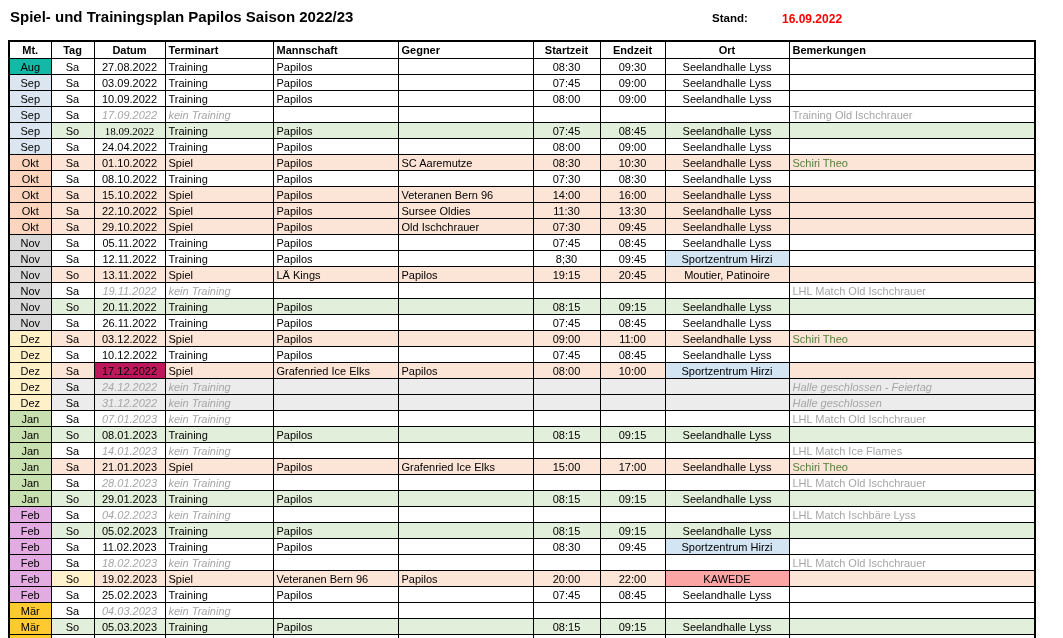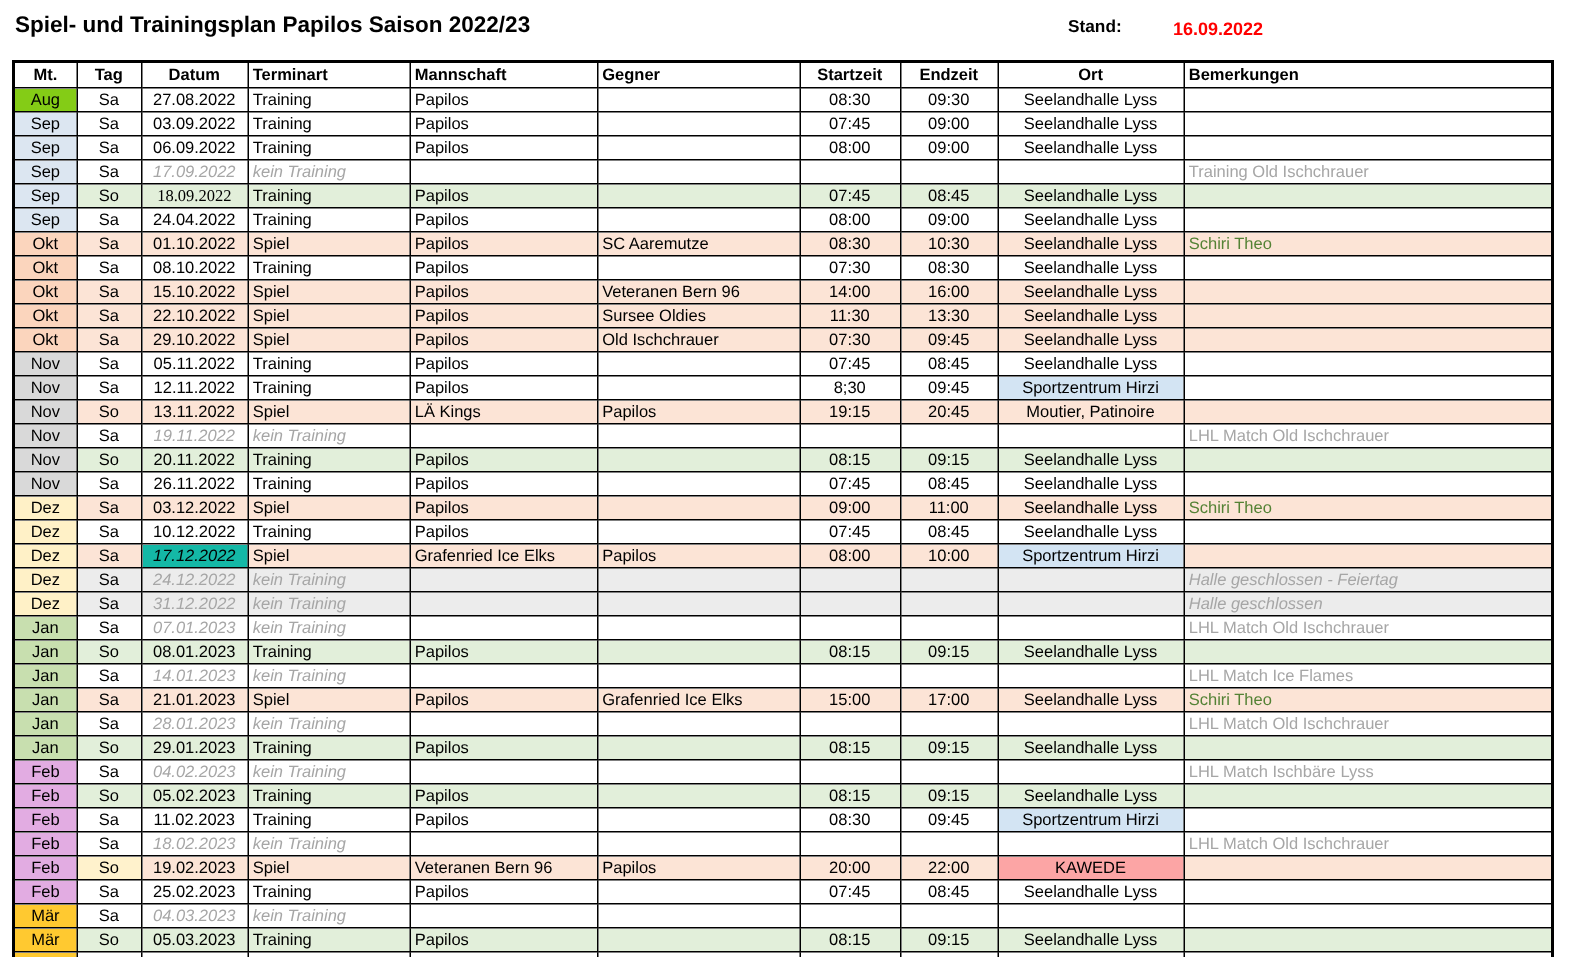"Aug" td.al-c { background: #84cc16 -> #14b8a6 }
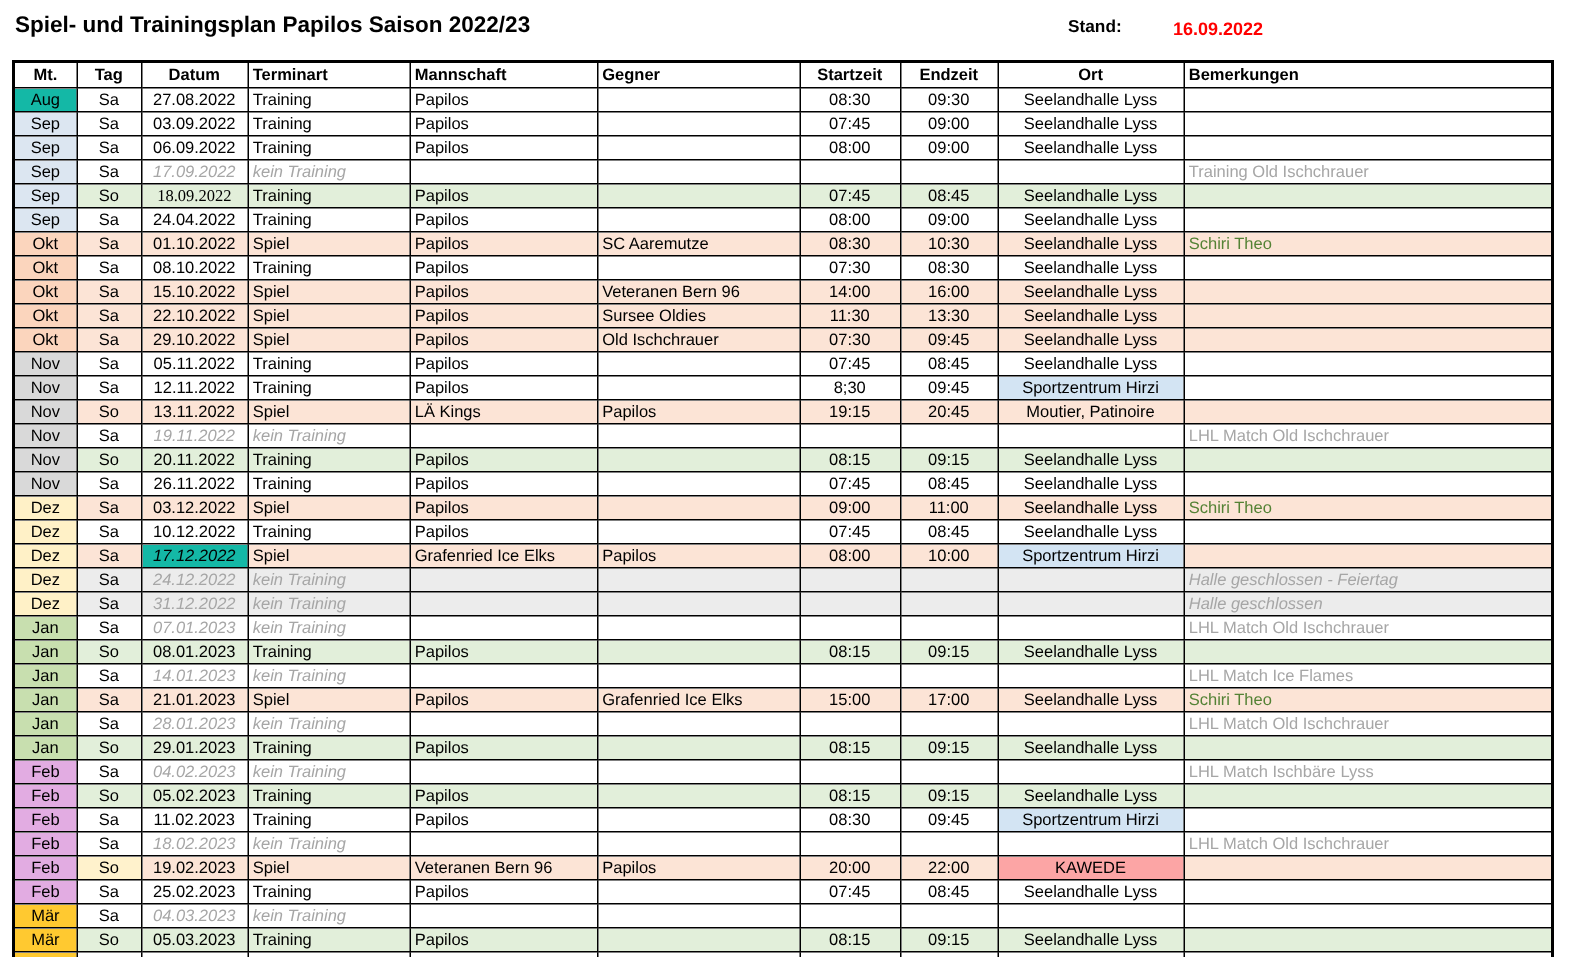"06.09.2022" td.al-c { text: 06.09.2022 -> 10.09.2022 }
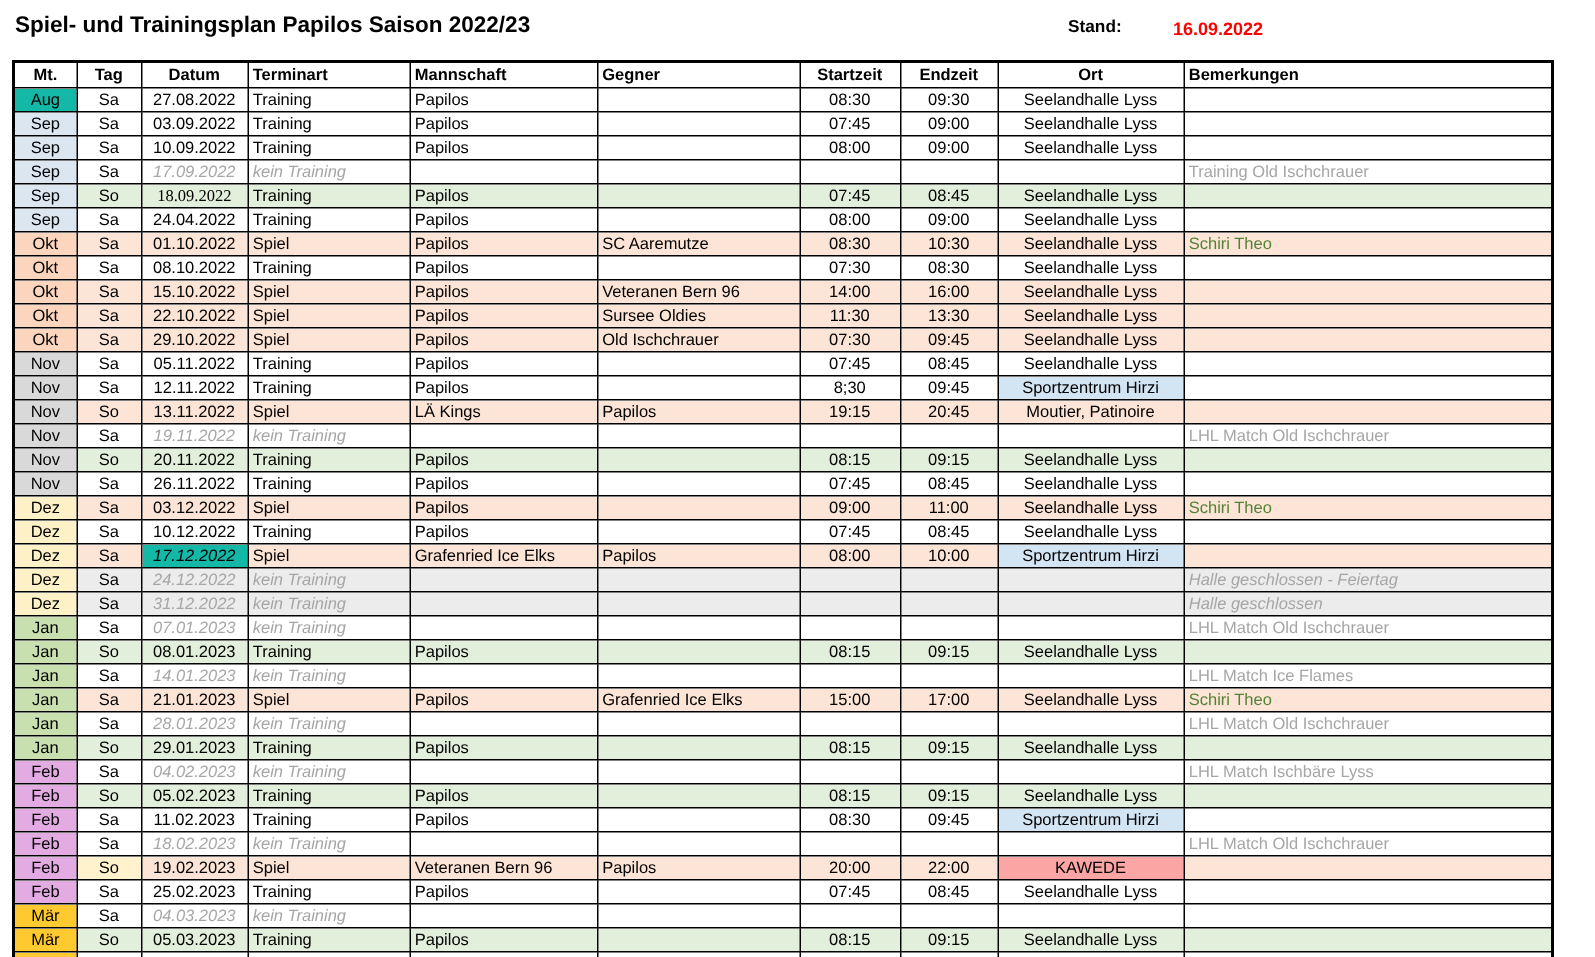"17.12.2022" td.al-c { background: #14b8a6 -> #be185d; font-style: italic -> none }
